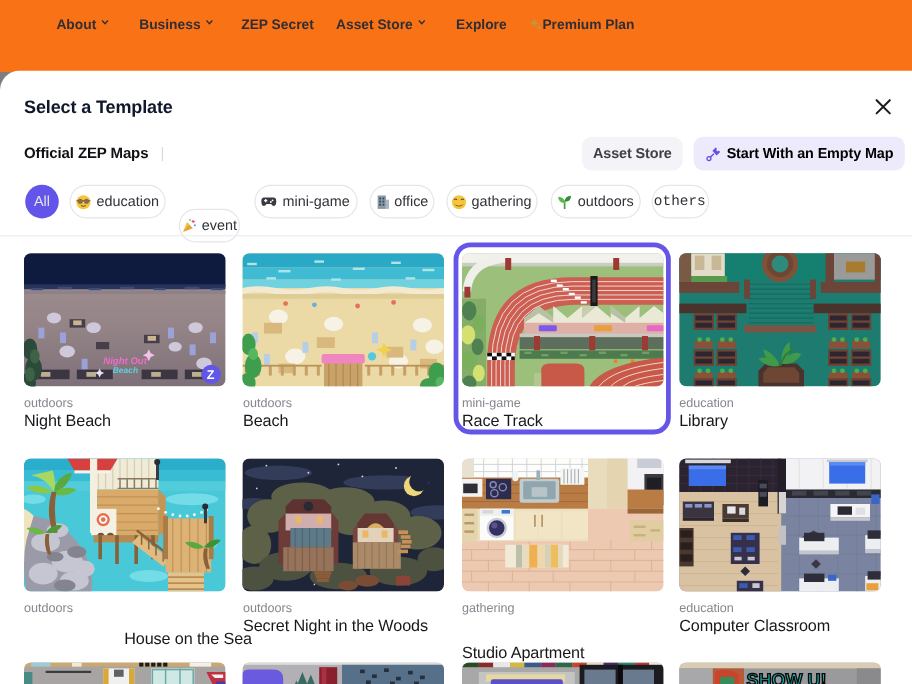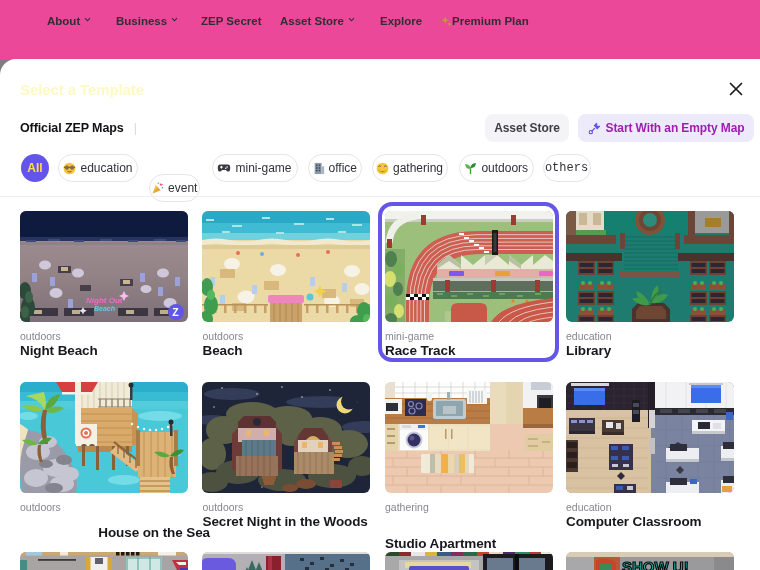"About" .nav { background: #ec4899 -> #f97316 }
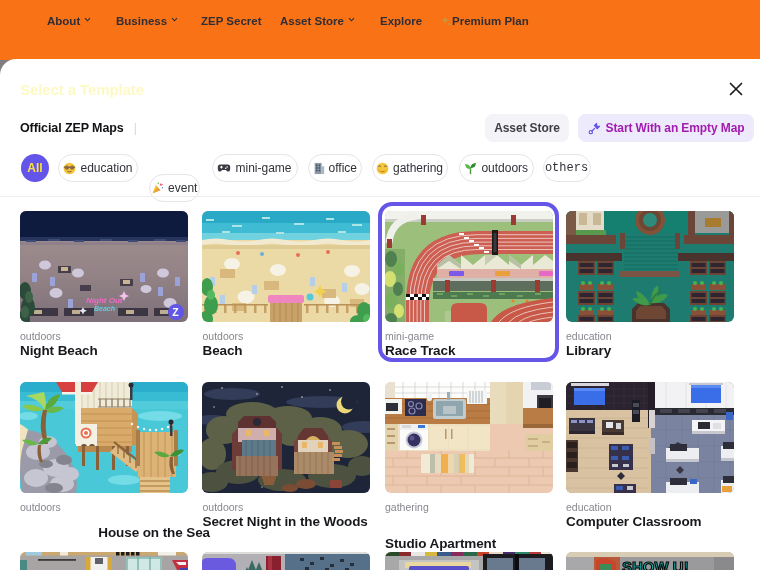"Select a Template" .title { color: #fef9c3 -> #0f172a }
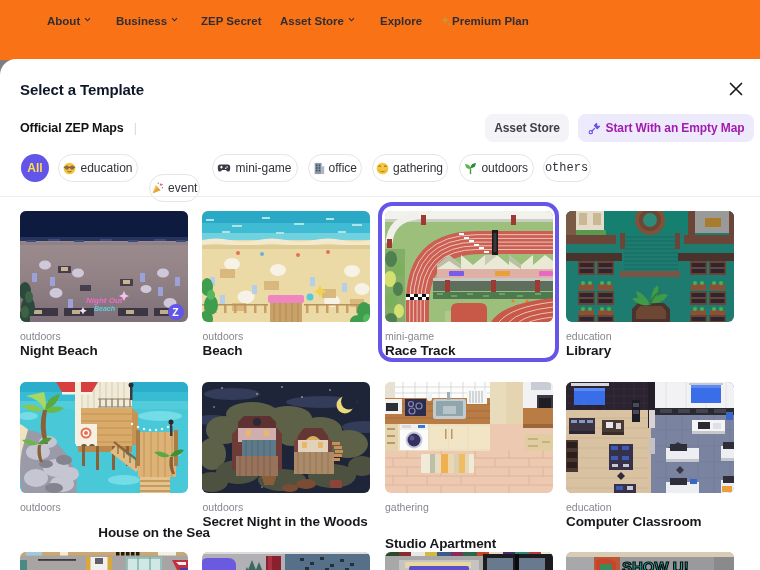"Start With an Empty Map" .btn2 { color: #a21caf -> #000000 }
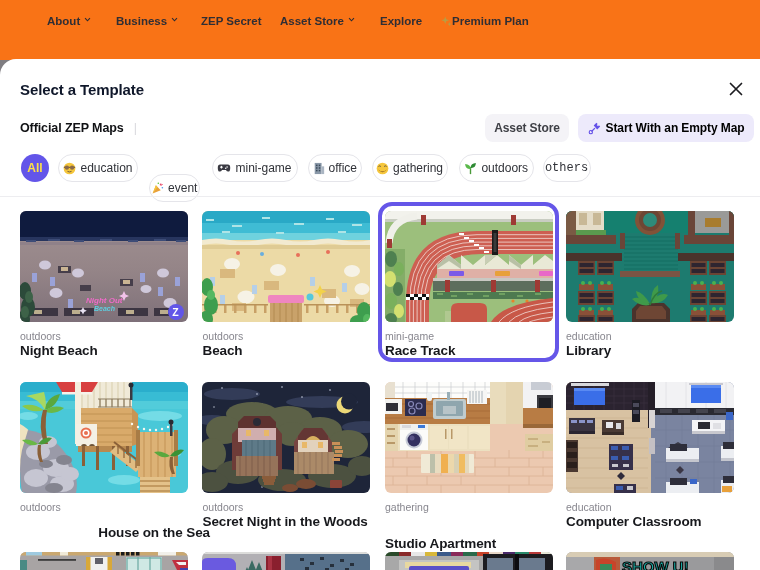"All" .chip.all { color: #fde047 -> #e5e5e5; font-weight: 700 -> 400 }
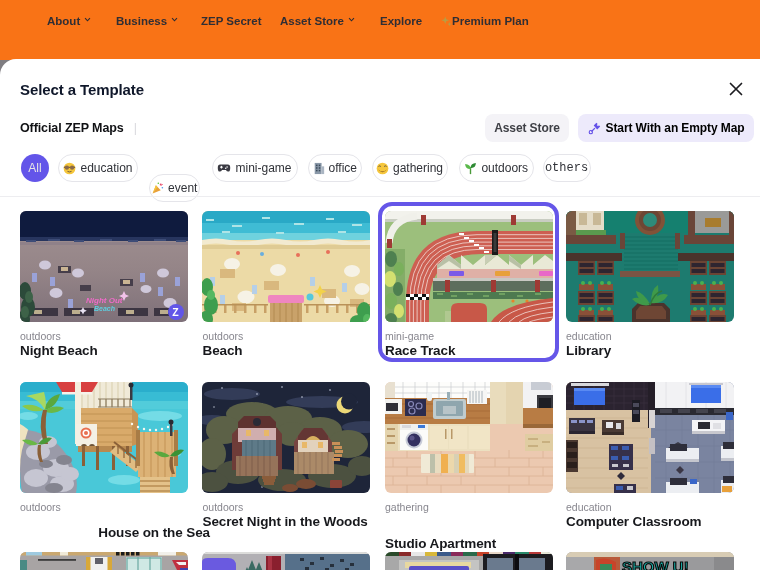"Night Beach" .cardtitle { font-weight: 700 -> 400 }
